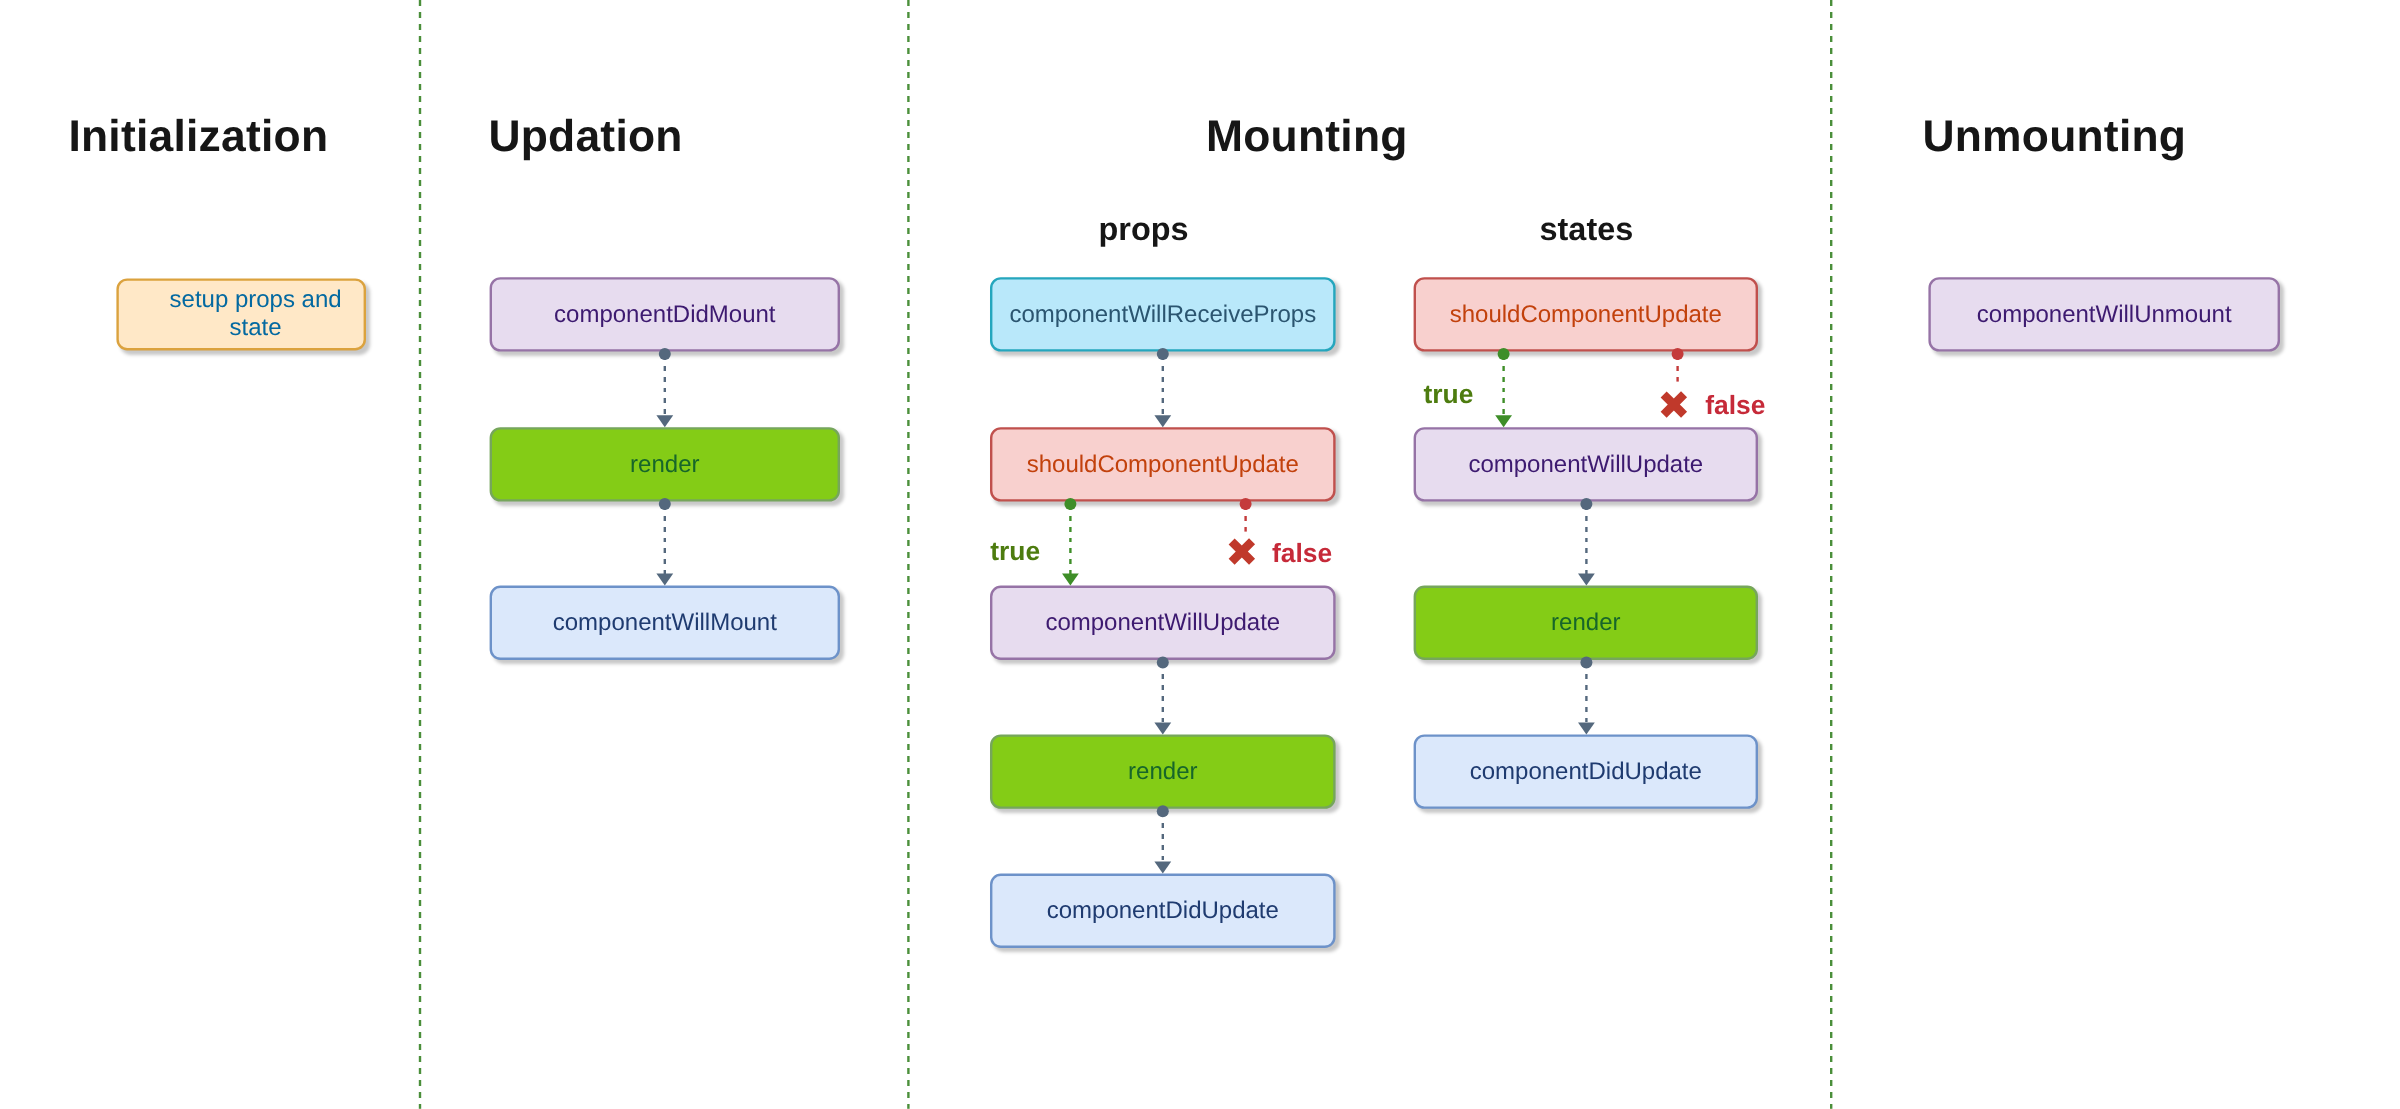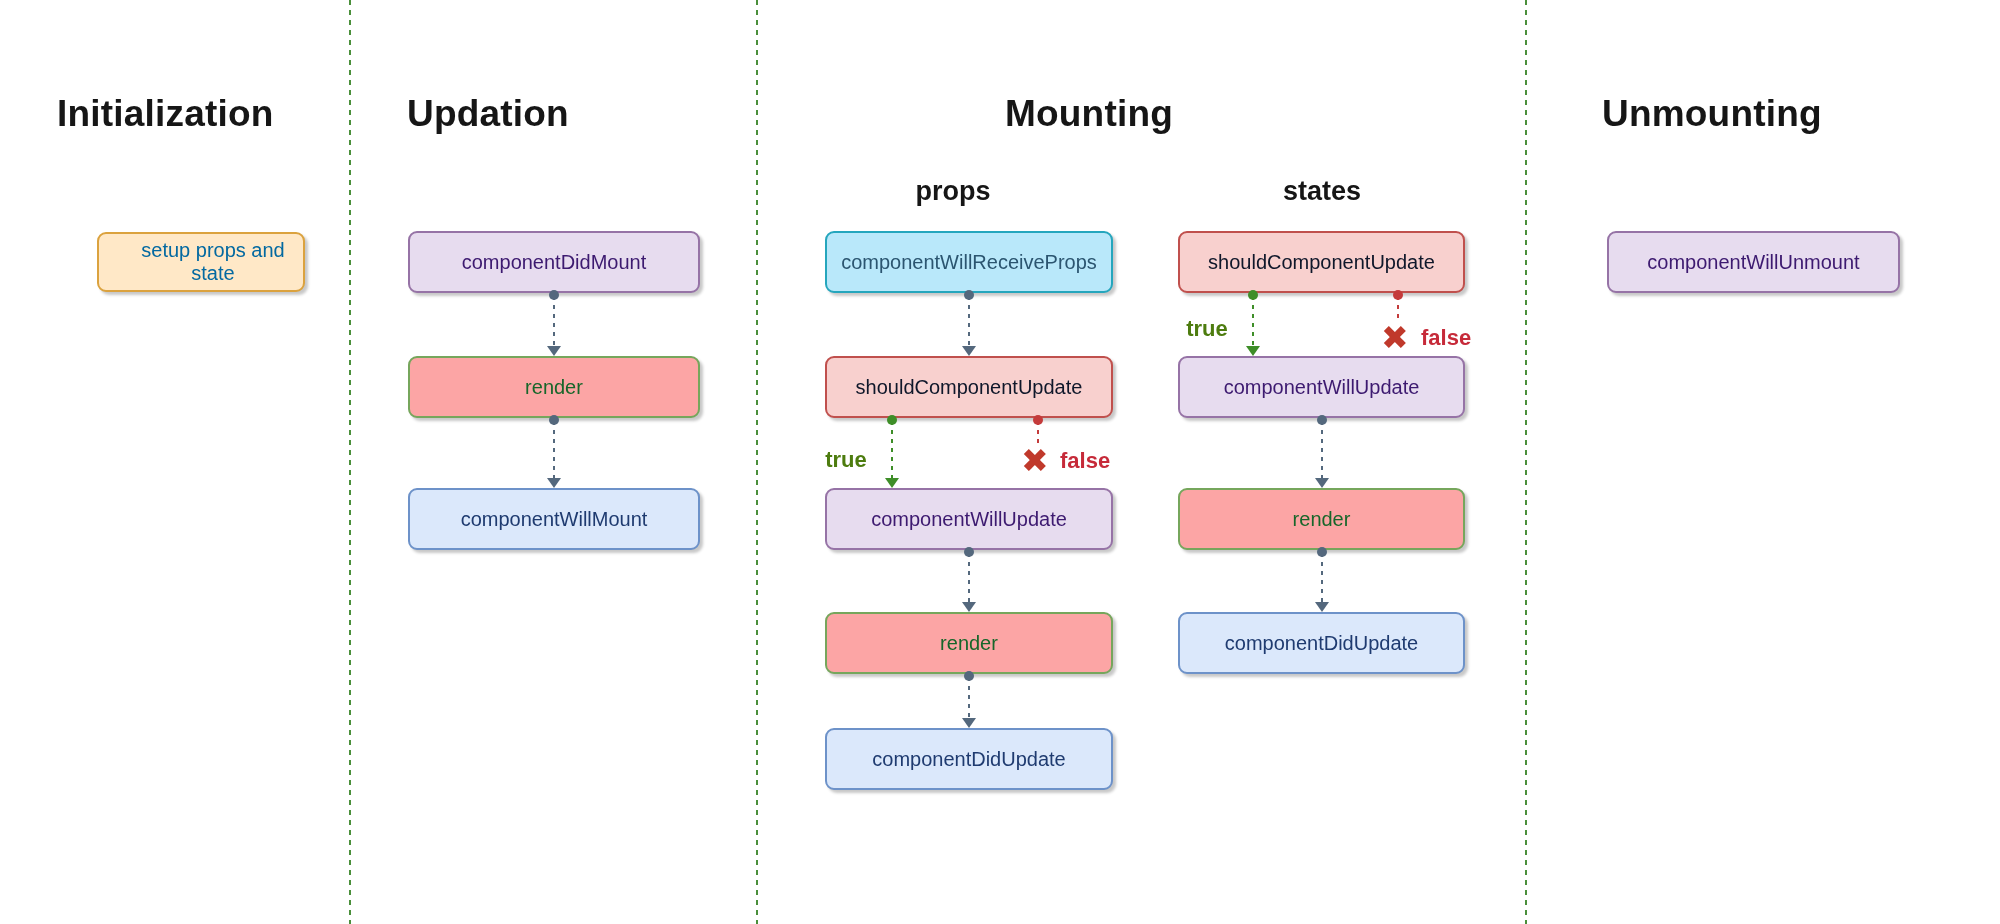"shouldComponentUpdate" .node.red { color: #0f172a -> #c2410c }
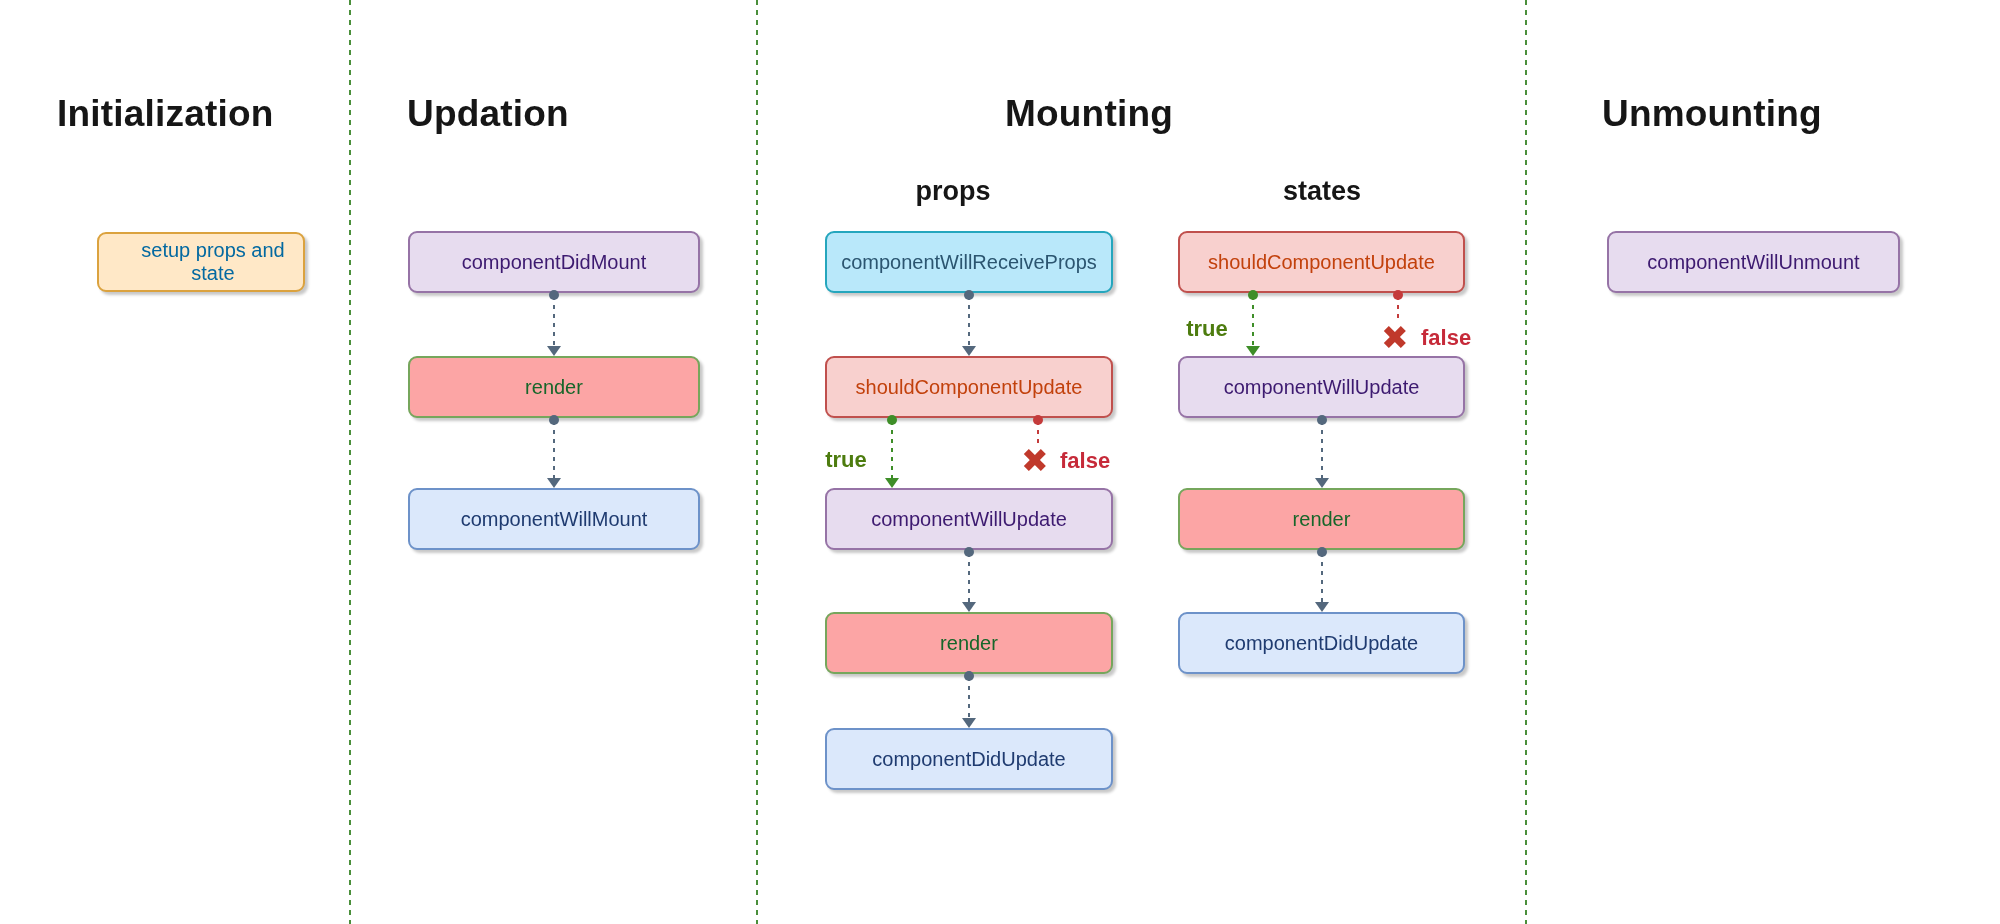"render" .node.green { background: #fca5a5 -> #84cc16 }
